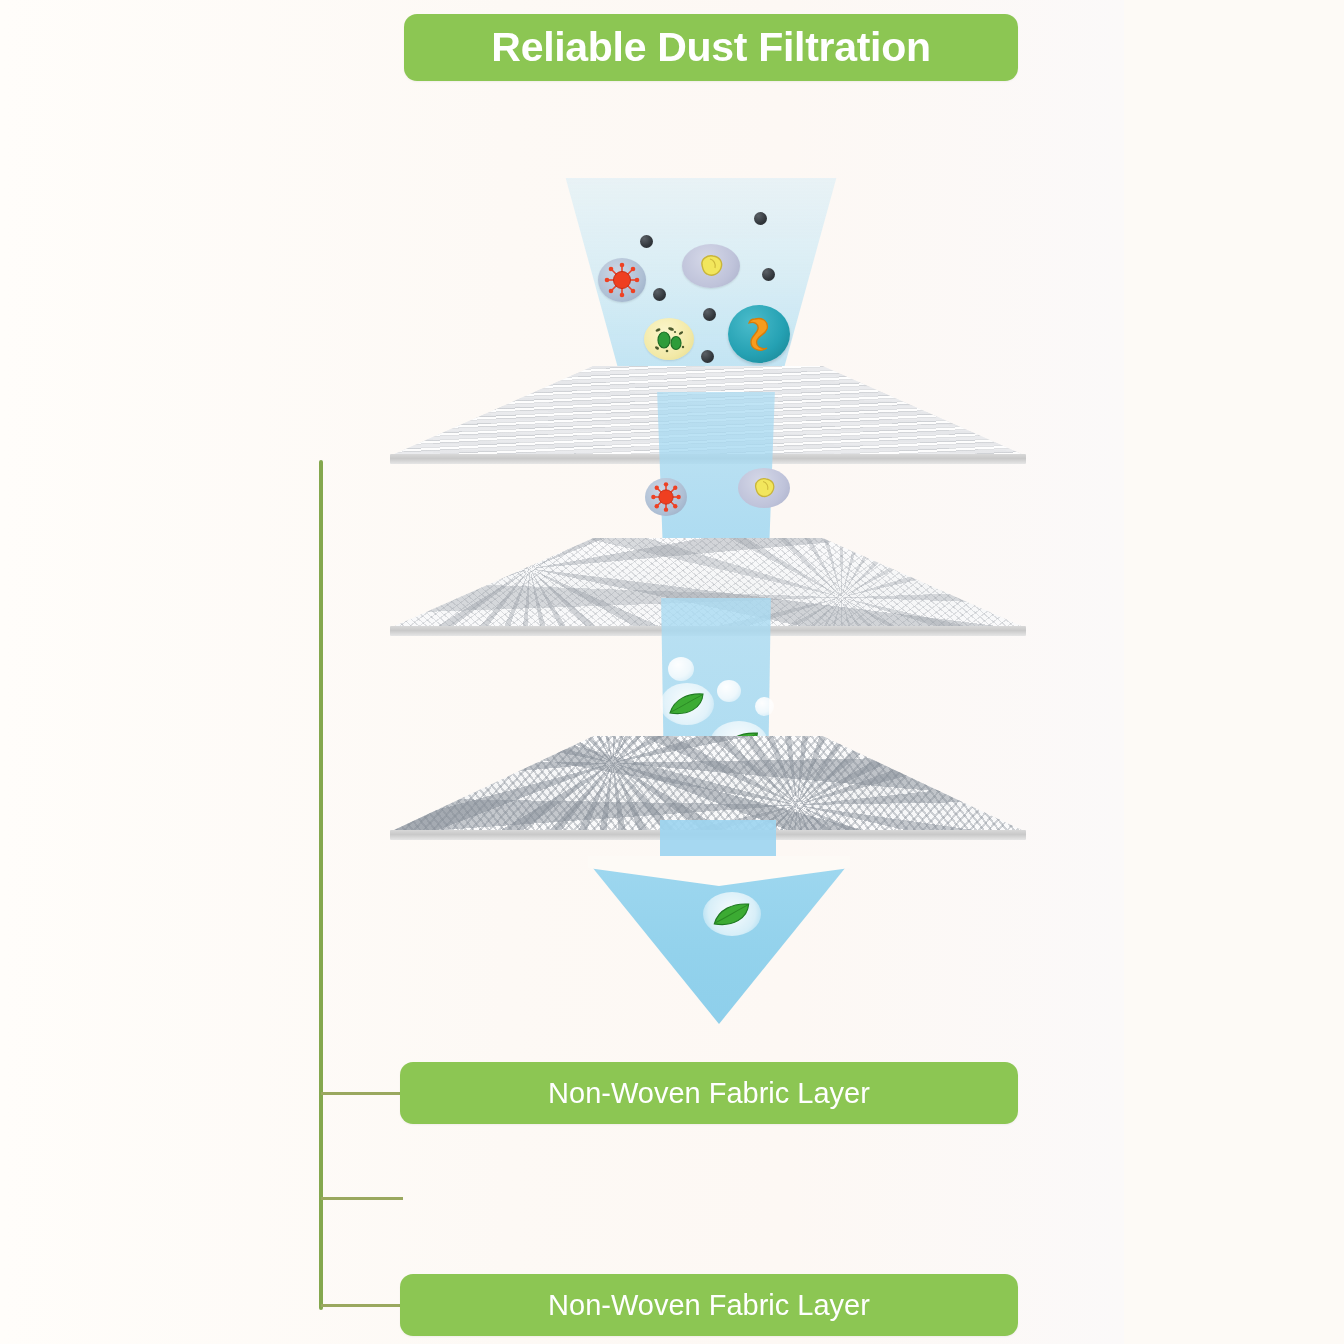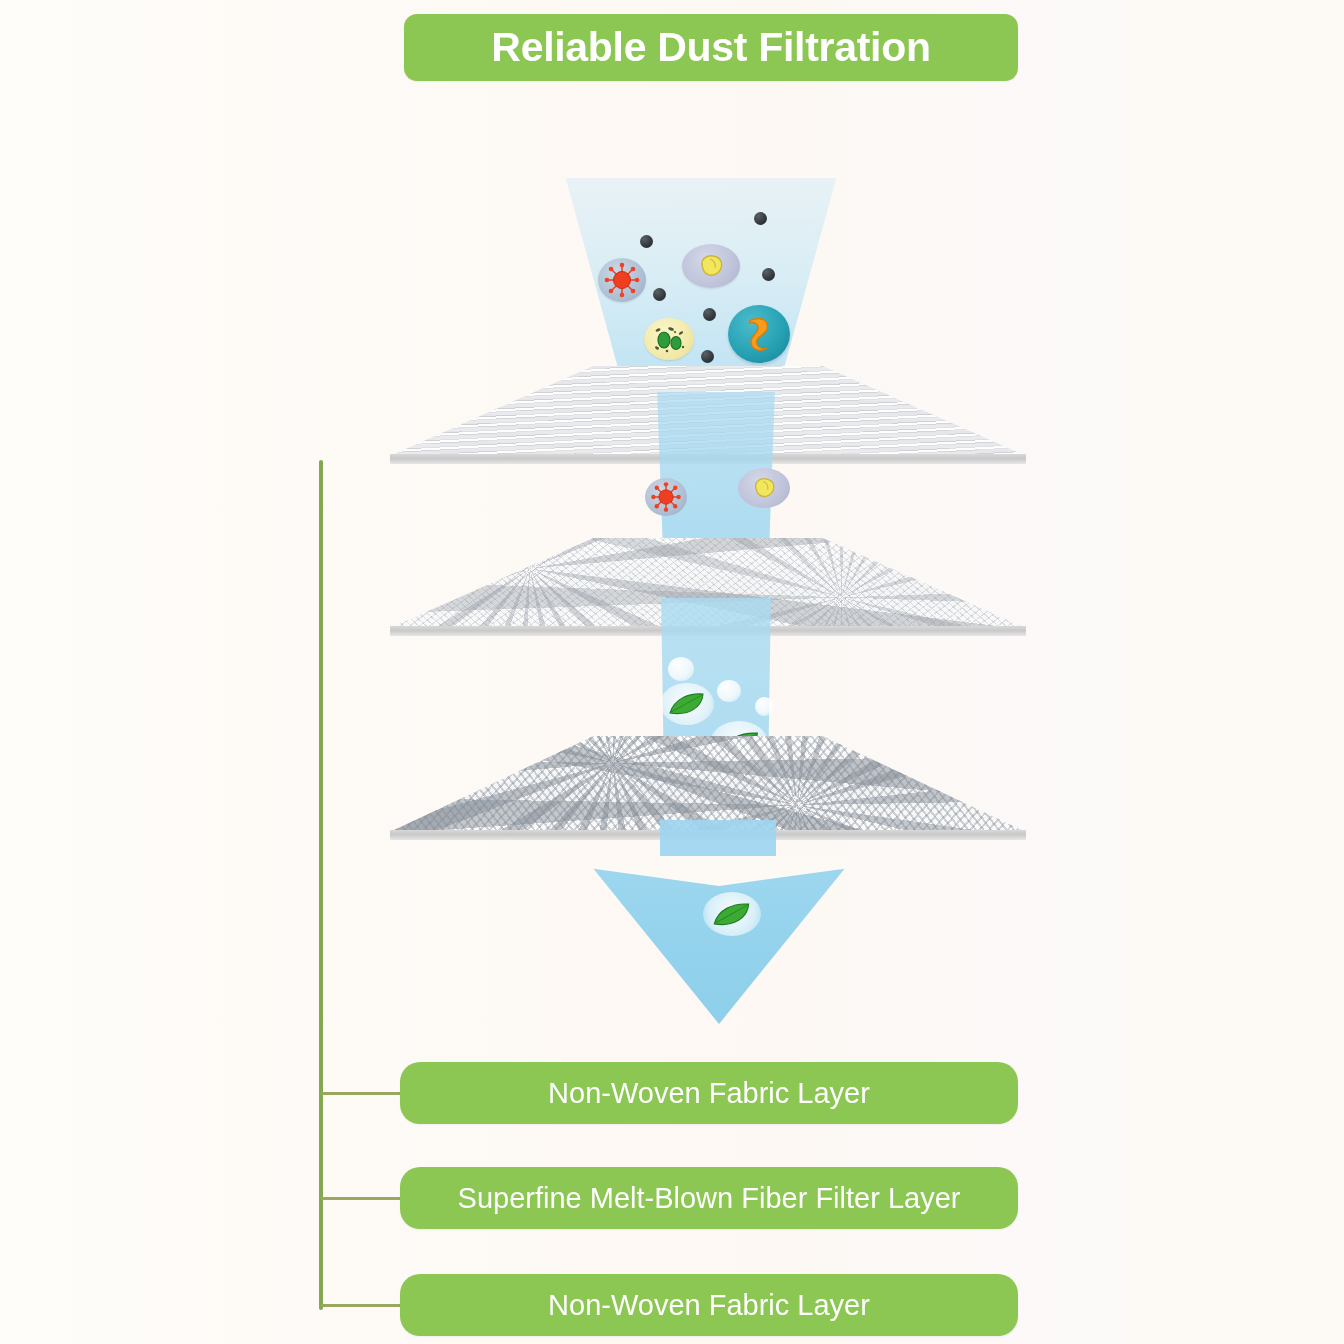"Non-Woven Fabric Layer" .label-pill { border-radius: 20px -> 13px }
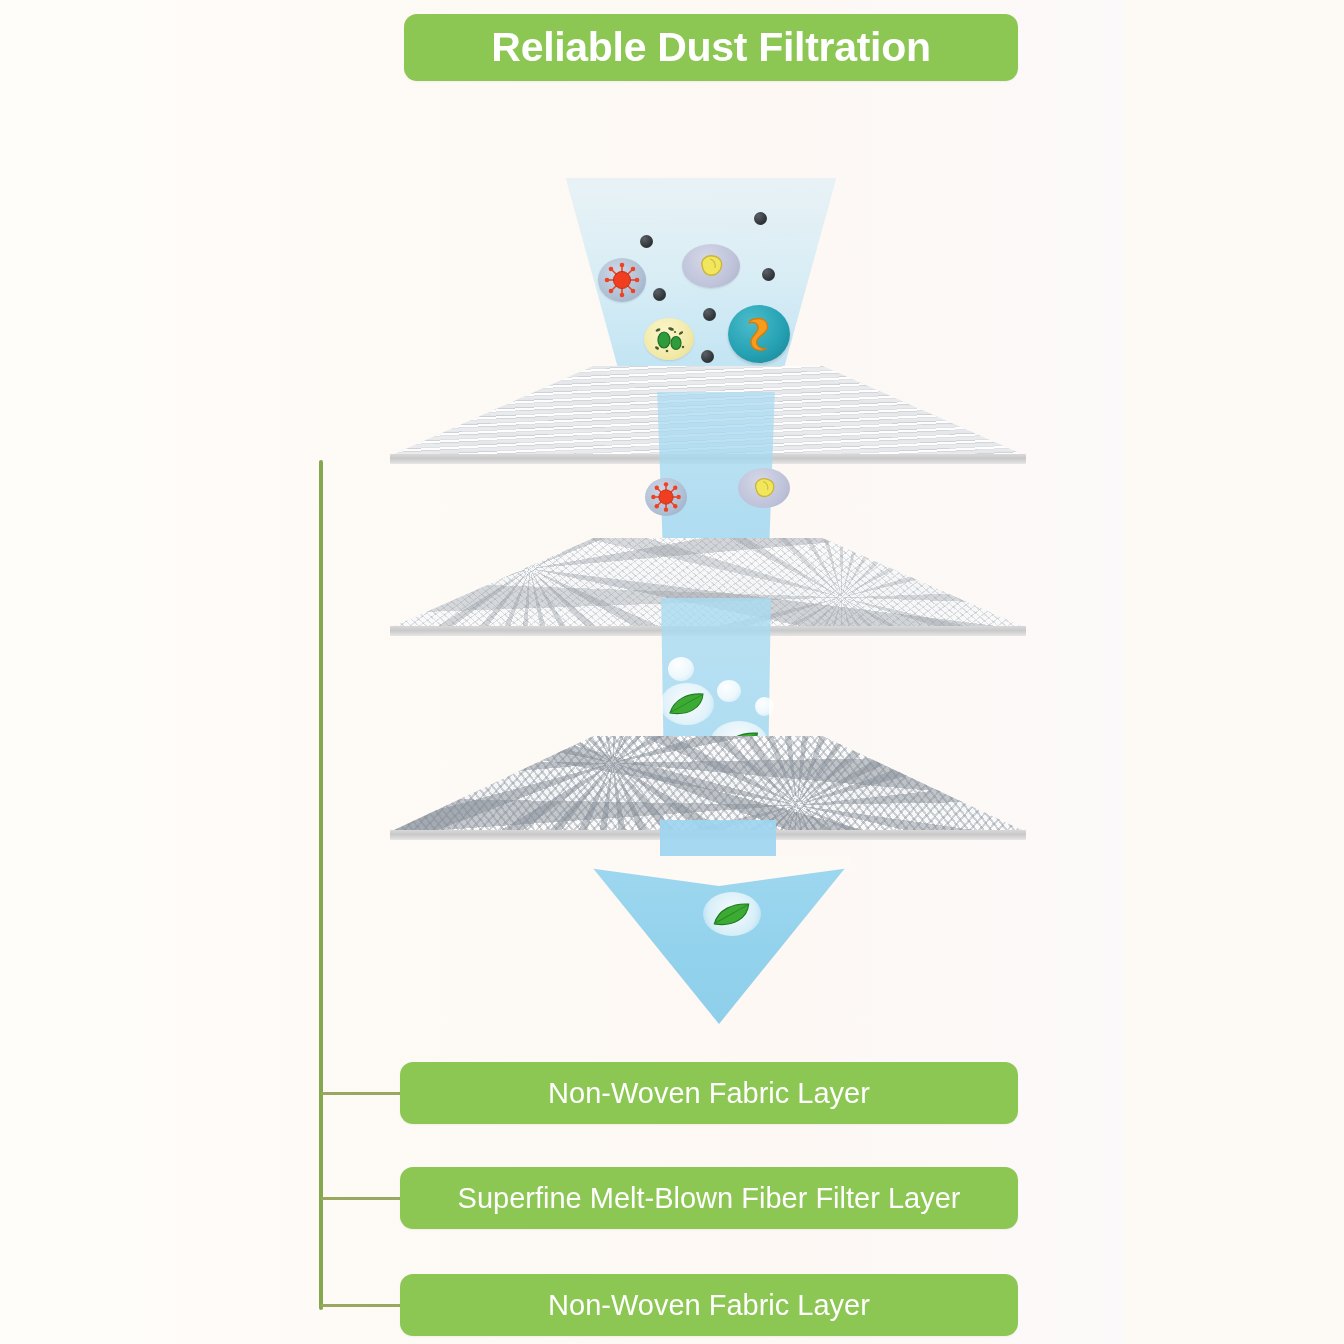"Superfine Melt-Blown Fiber Filter Layer" div.label-pill { html: <div> <span>Superfine Melt-Blown Fiber Filter Layer</span> </div> -> none }
